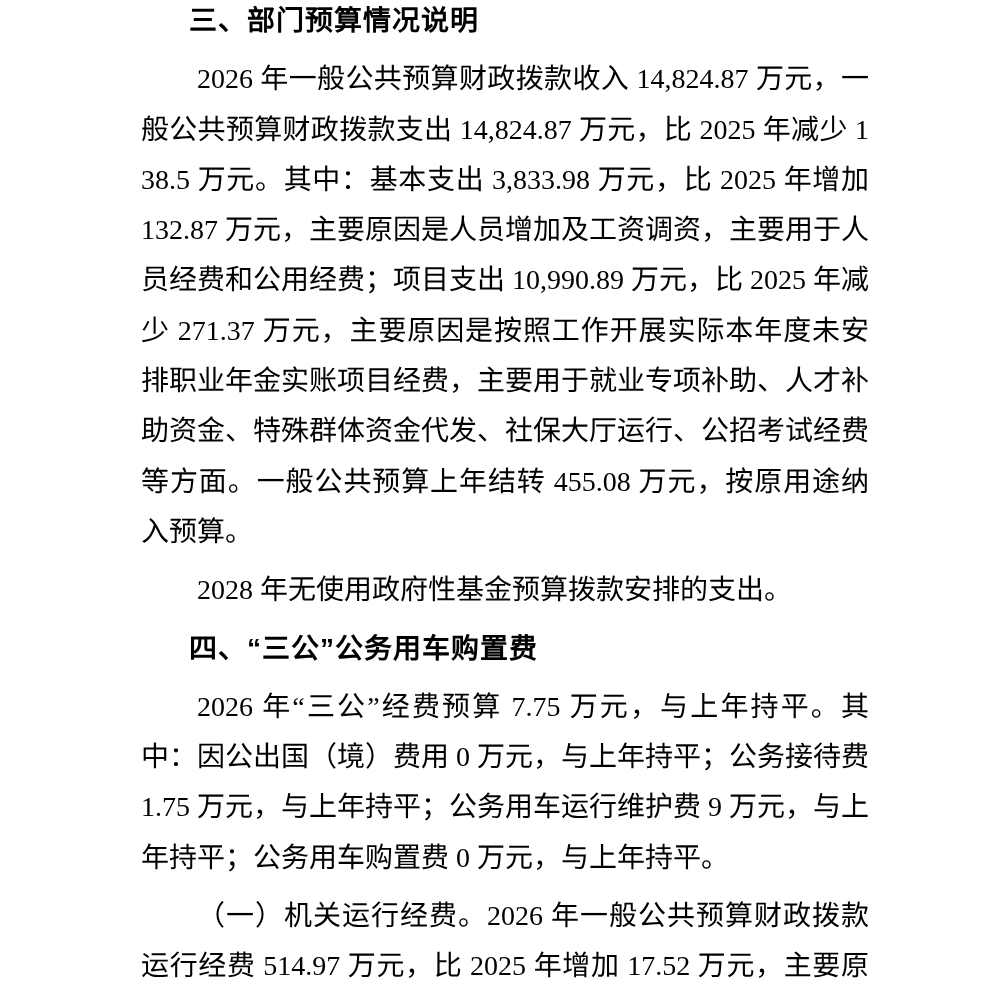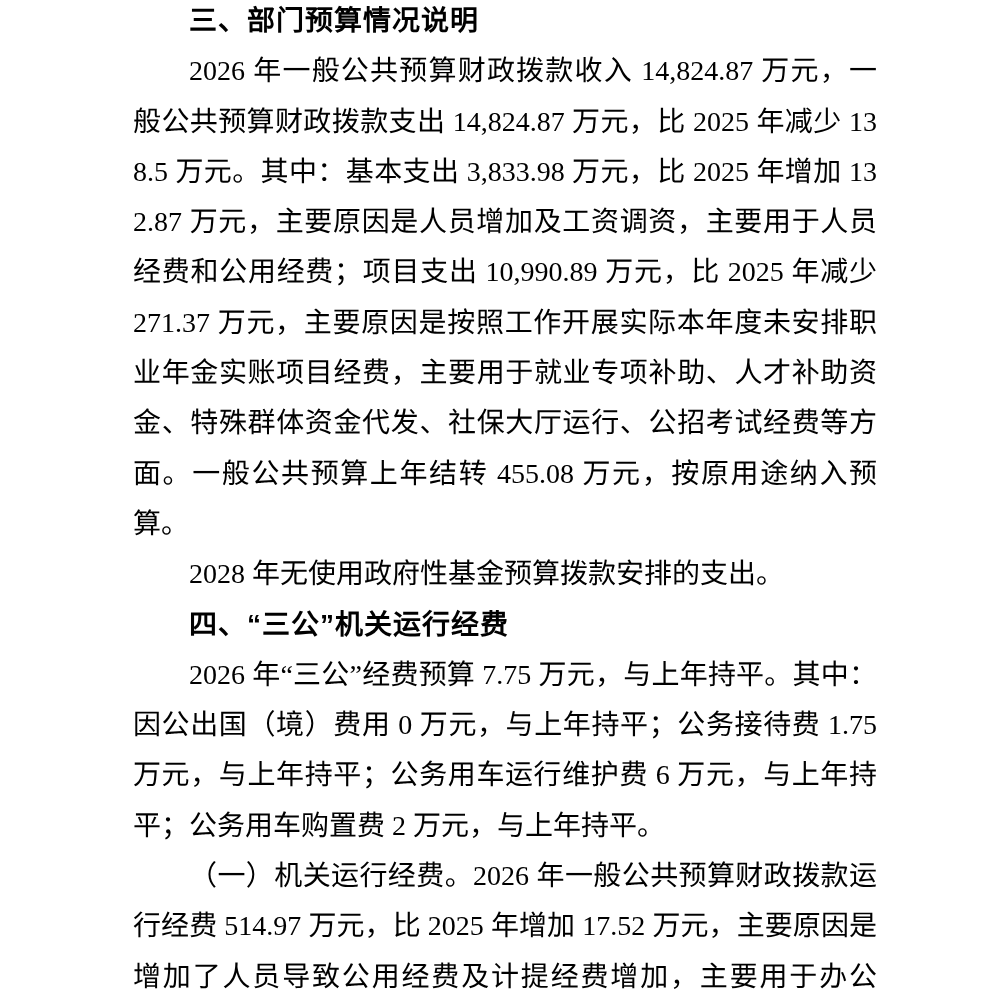"2026 年一般公共预算财政拨款收入 14,824.87" .para { margin: 0 -> 8px }
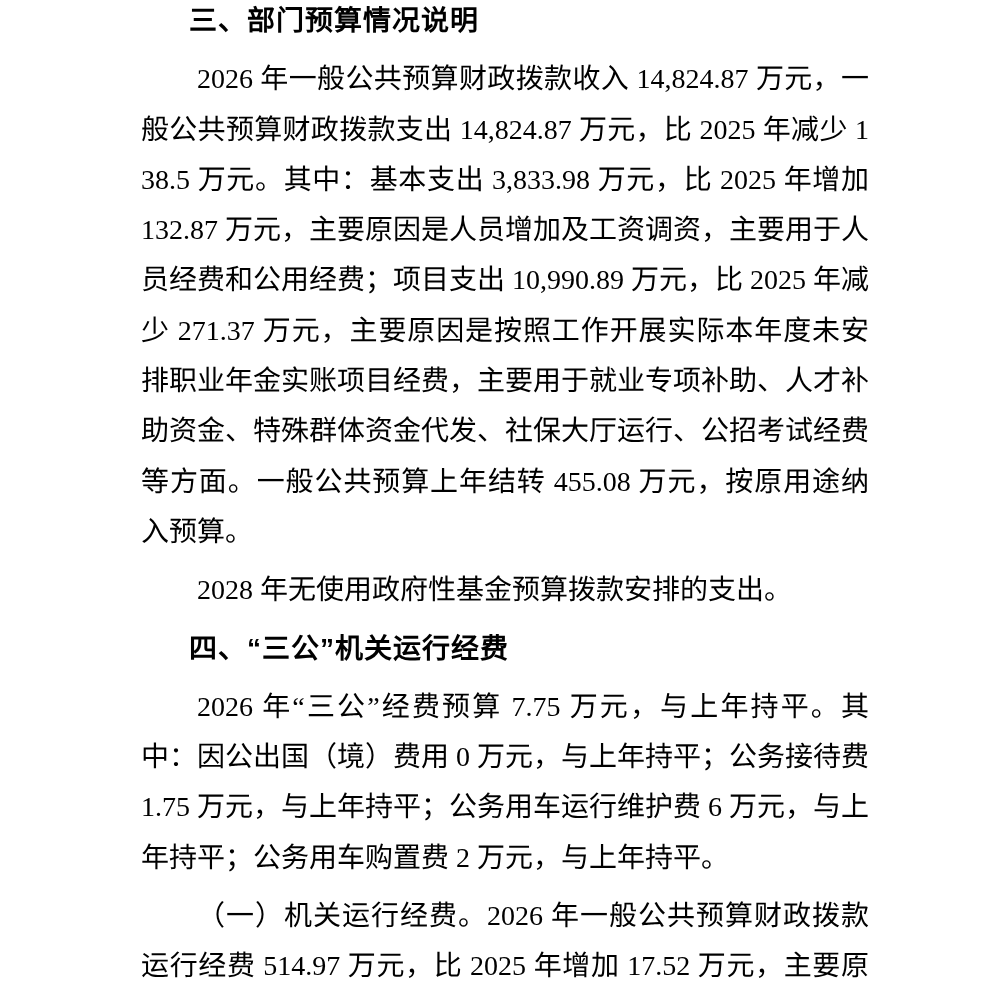"四、“三公”机关运行经费" h2.heading { text: 机关运行经 -> 公务用车购置 }
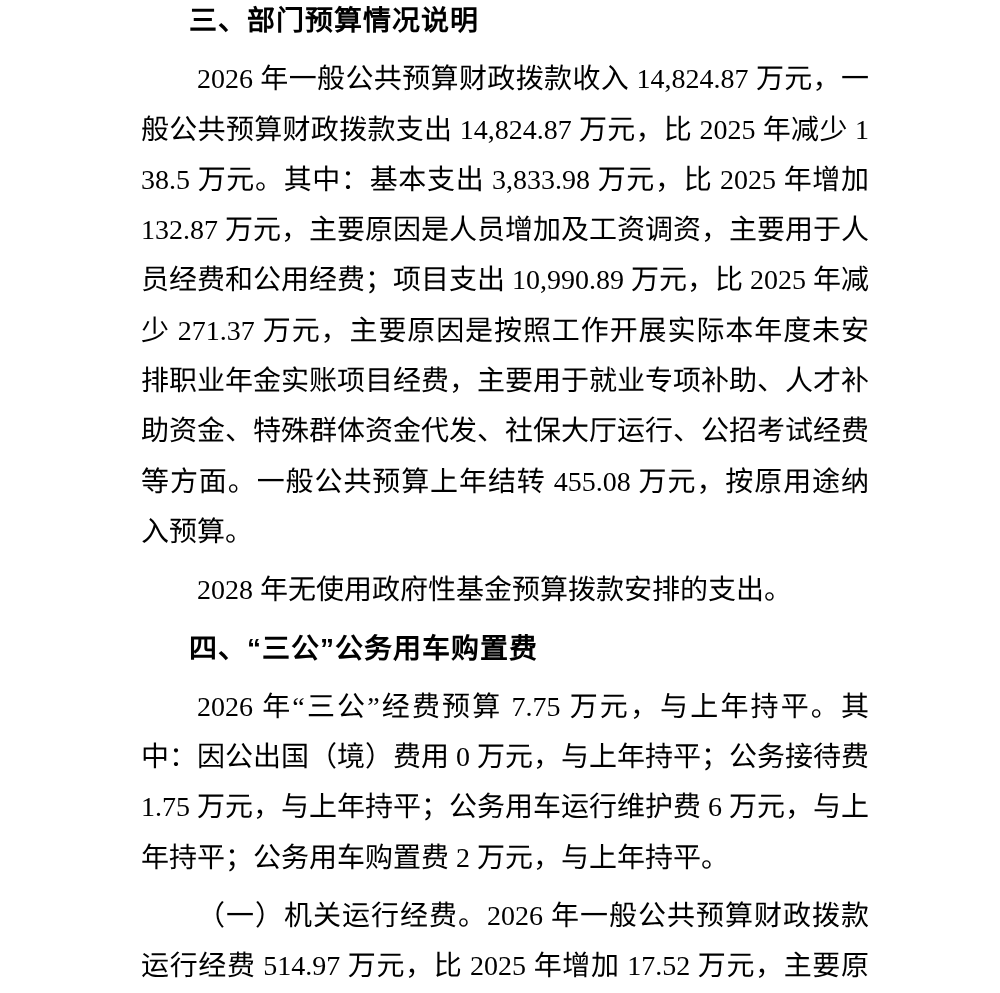"2026 年“三公”经费预算 7.75" p.para { text: 6 万元，与上年持平；公务用车购置费 2 -> 9 万元，与上年持平；公务用车购置费 0 }
